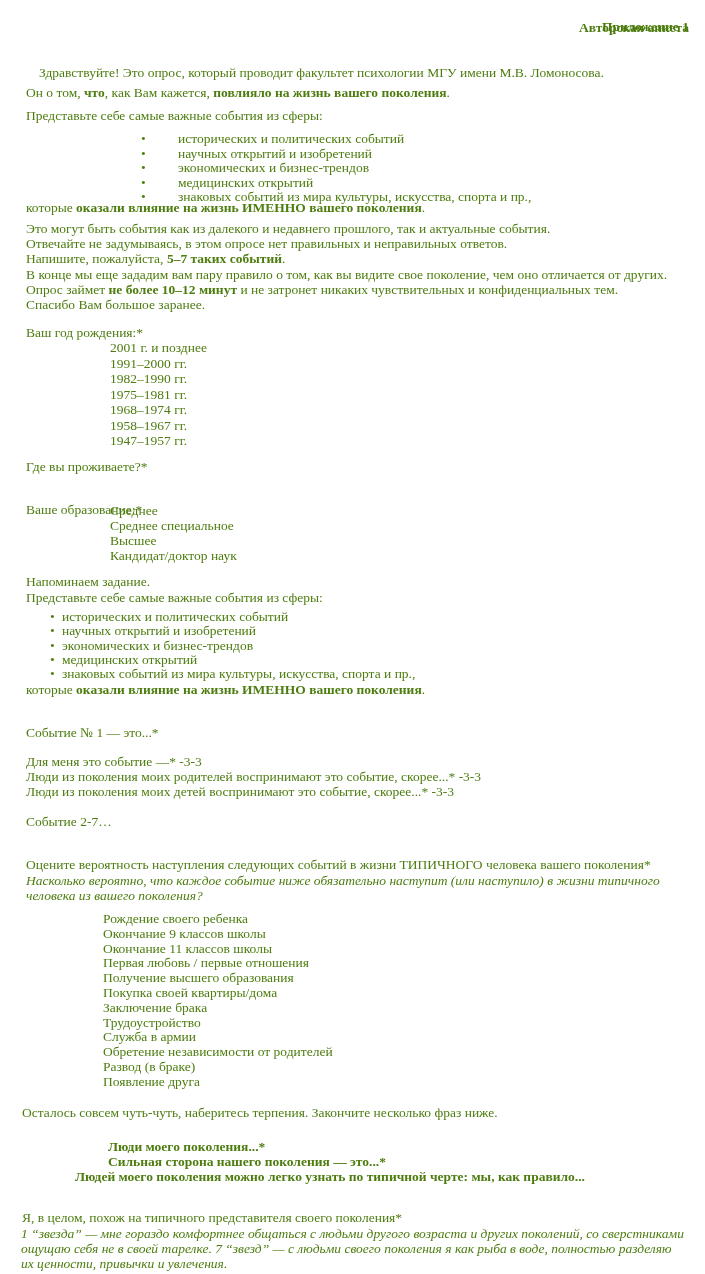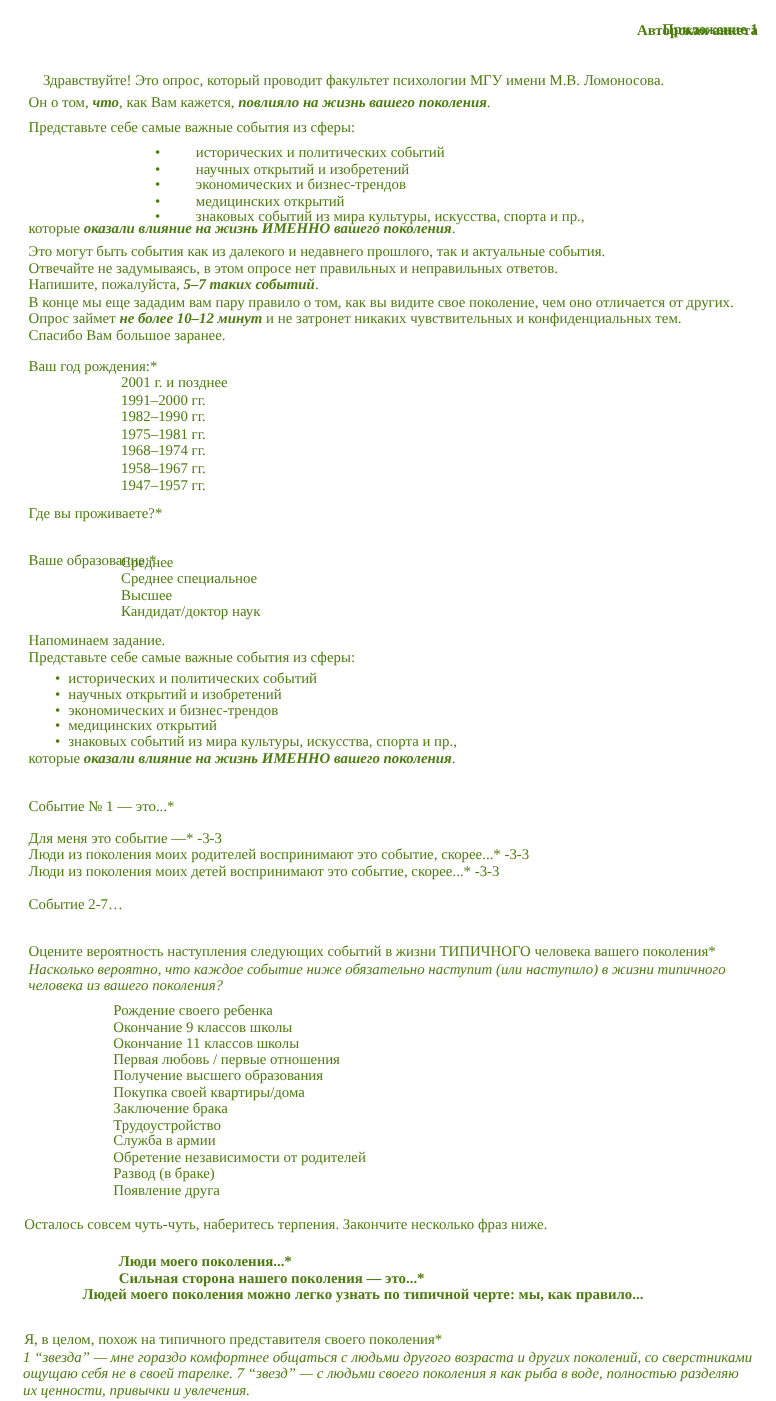"что" b { font-style: italic -> none }
